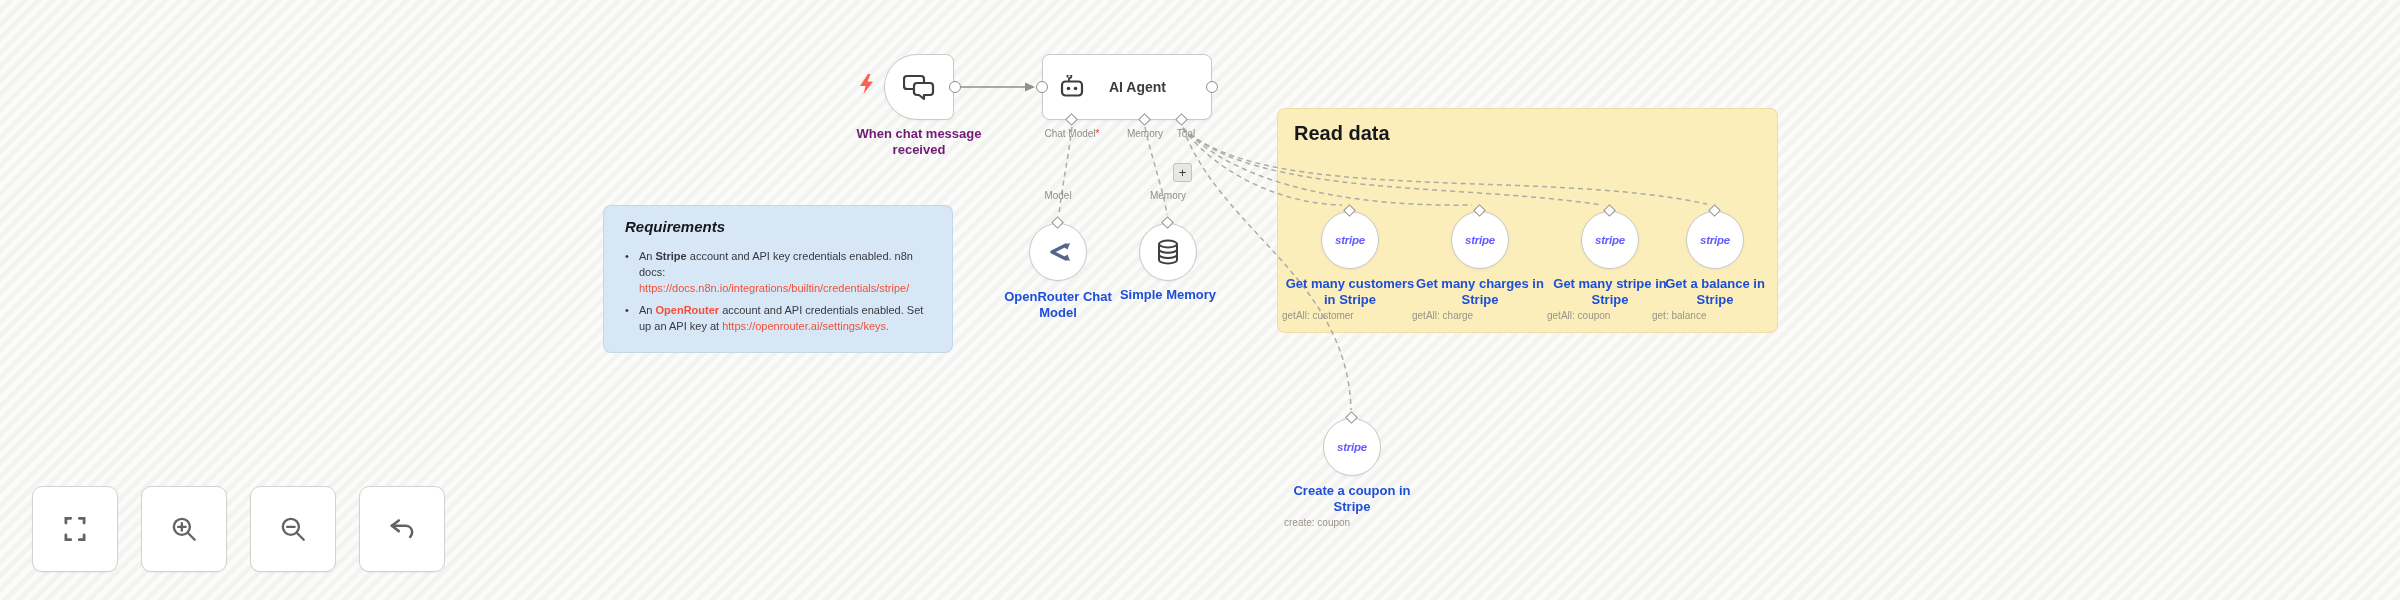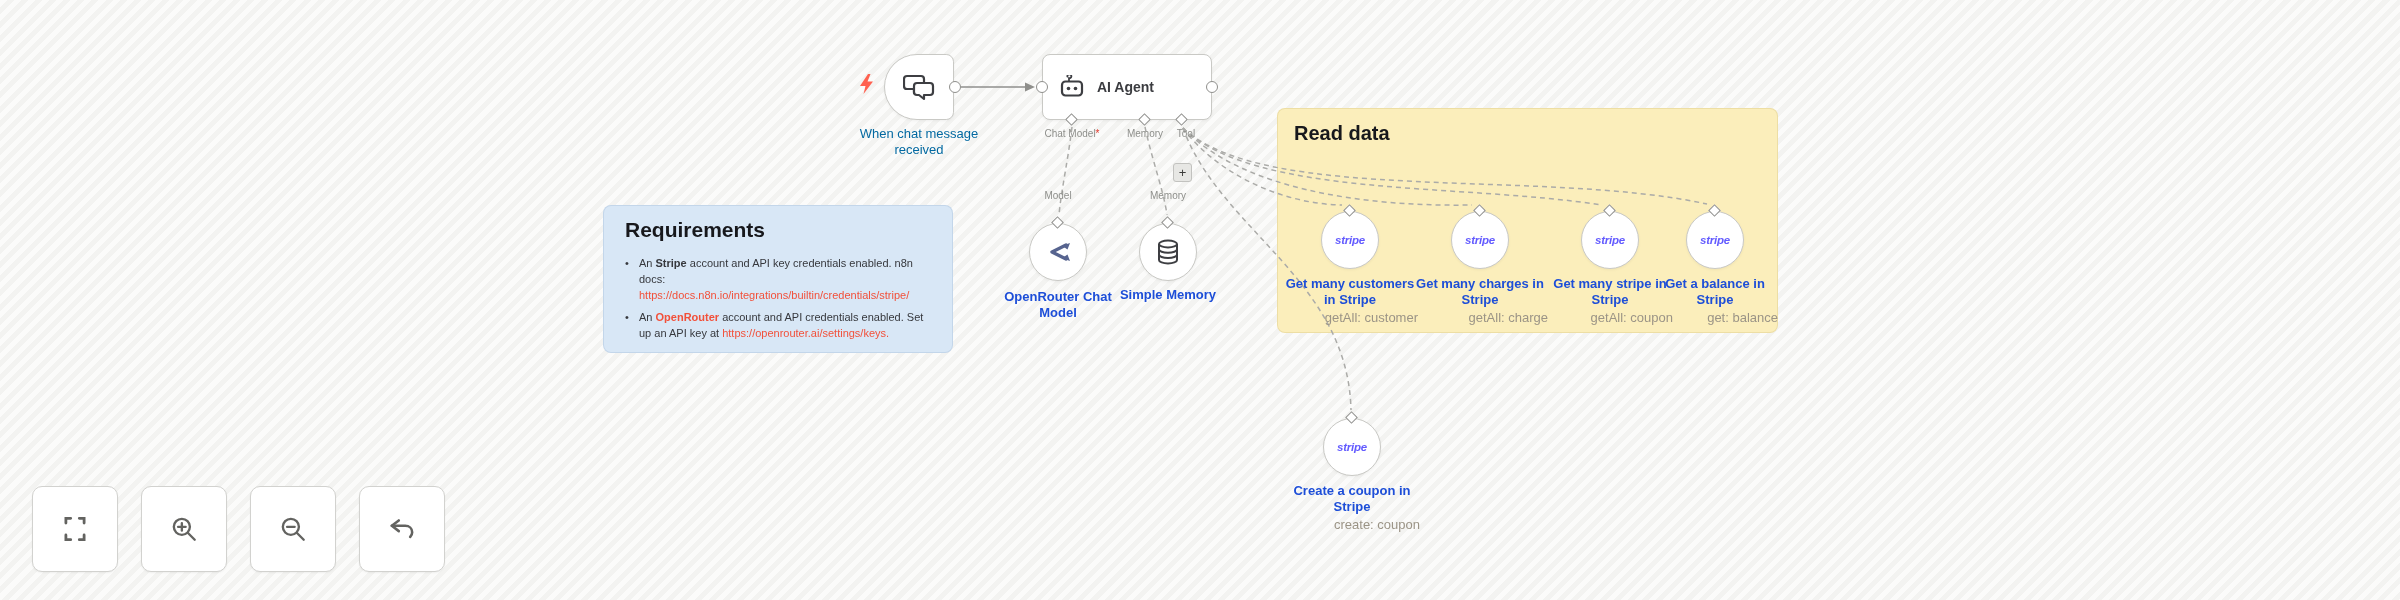"AI Agent" #agent-node { gap: 10px -> 22px }
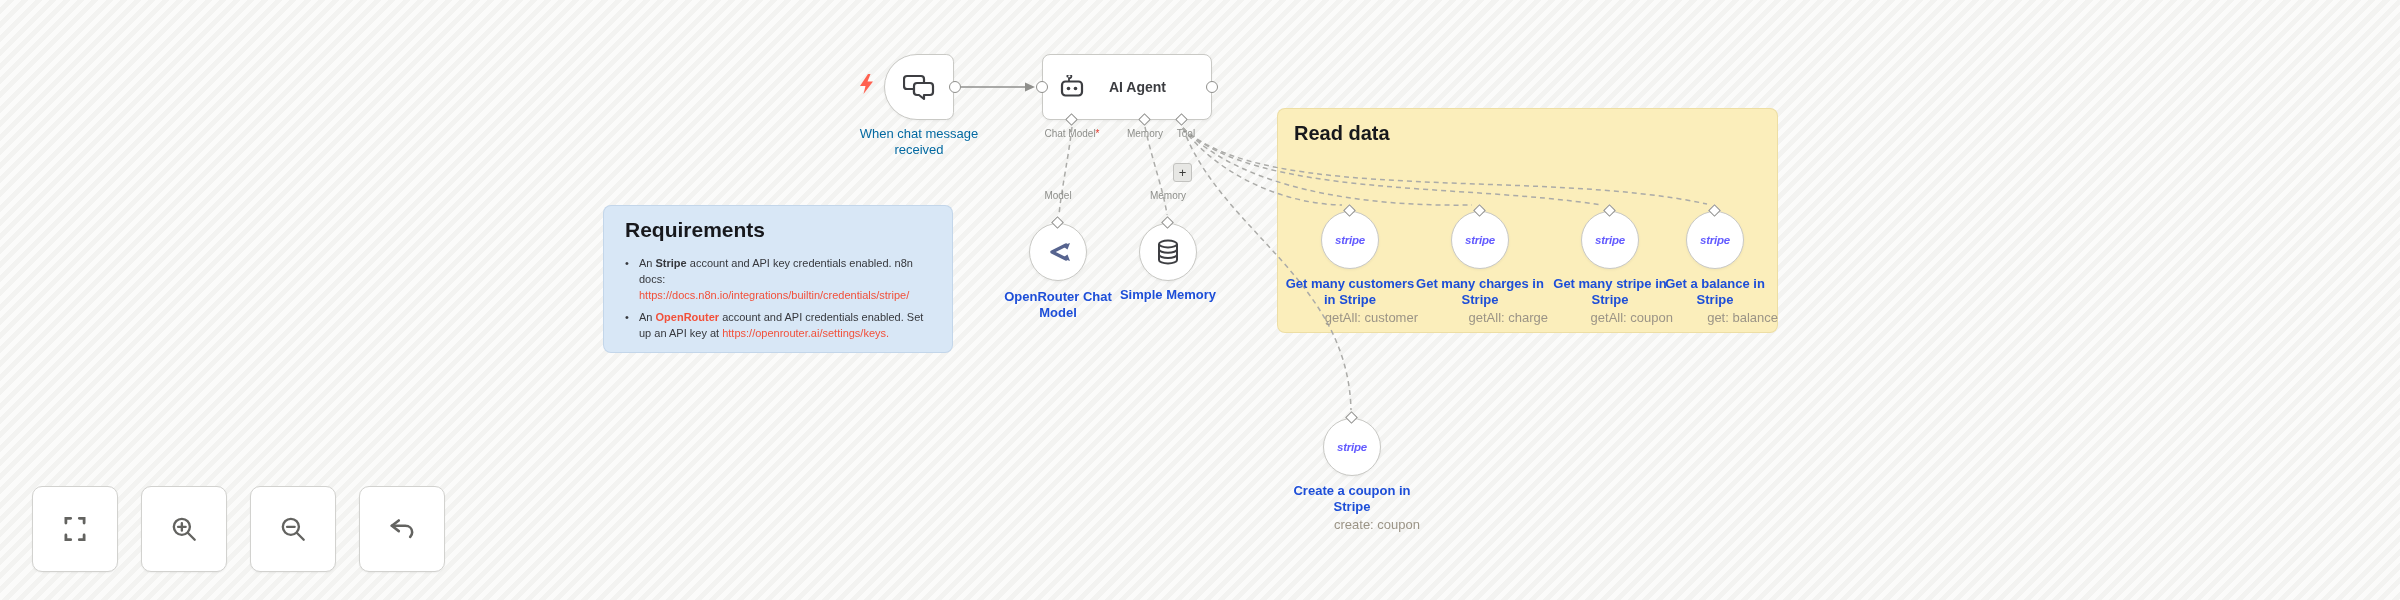"When chat message received" .node-label { color: #0369a1 -> #701a75; font-weight: 400 -> 700 }
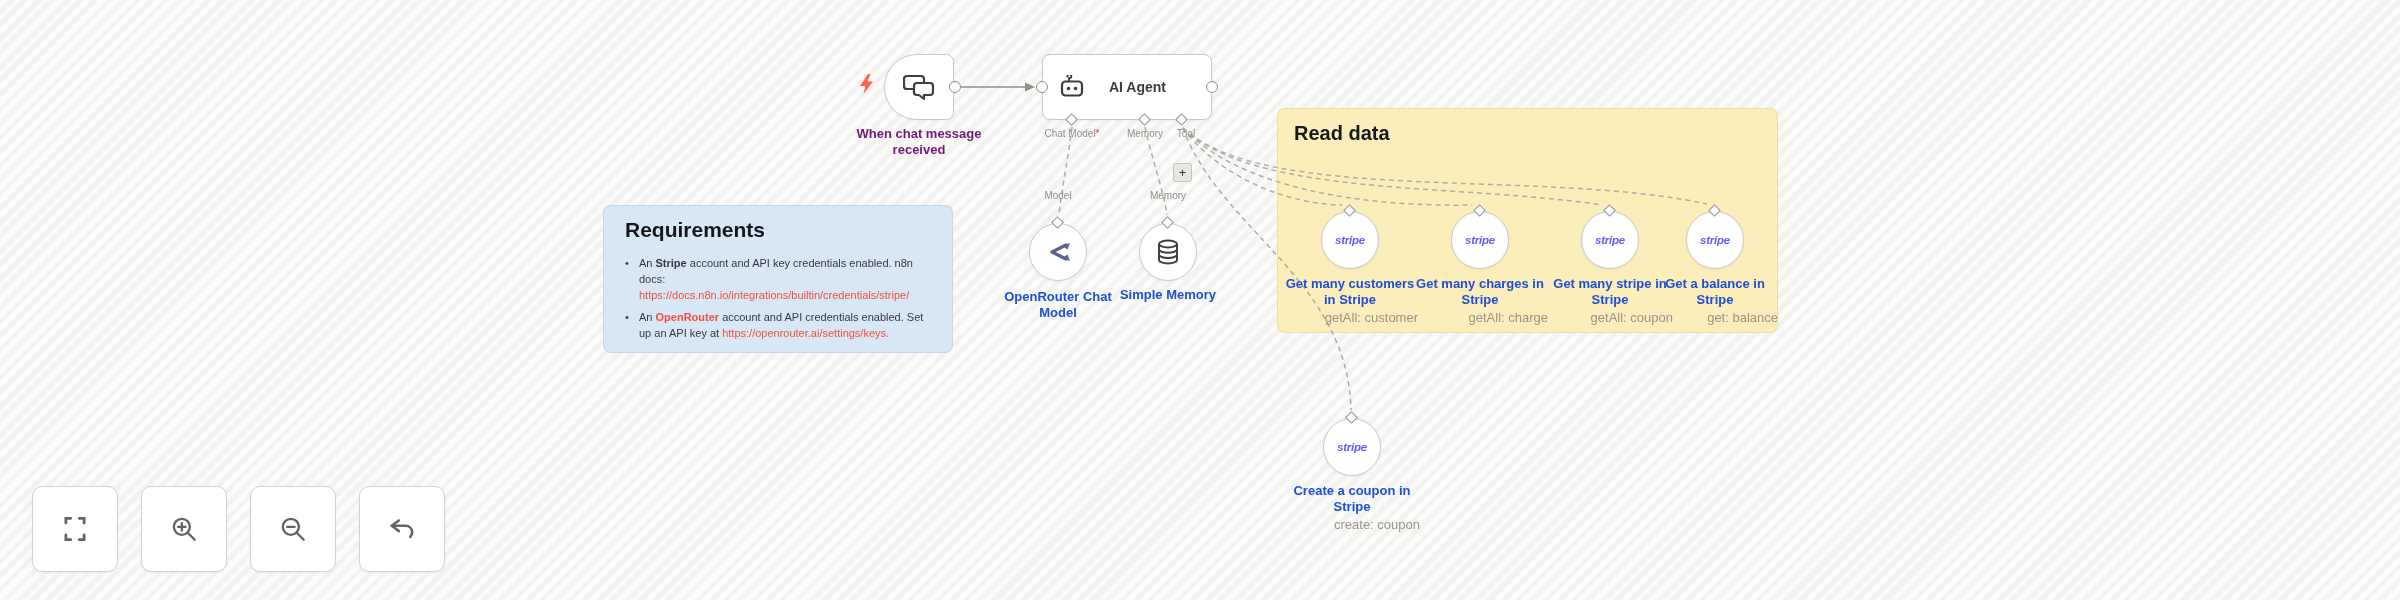"Requirements" #req-title { font-size: 21px -> 15px; font-style: none -> italic }
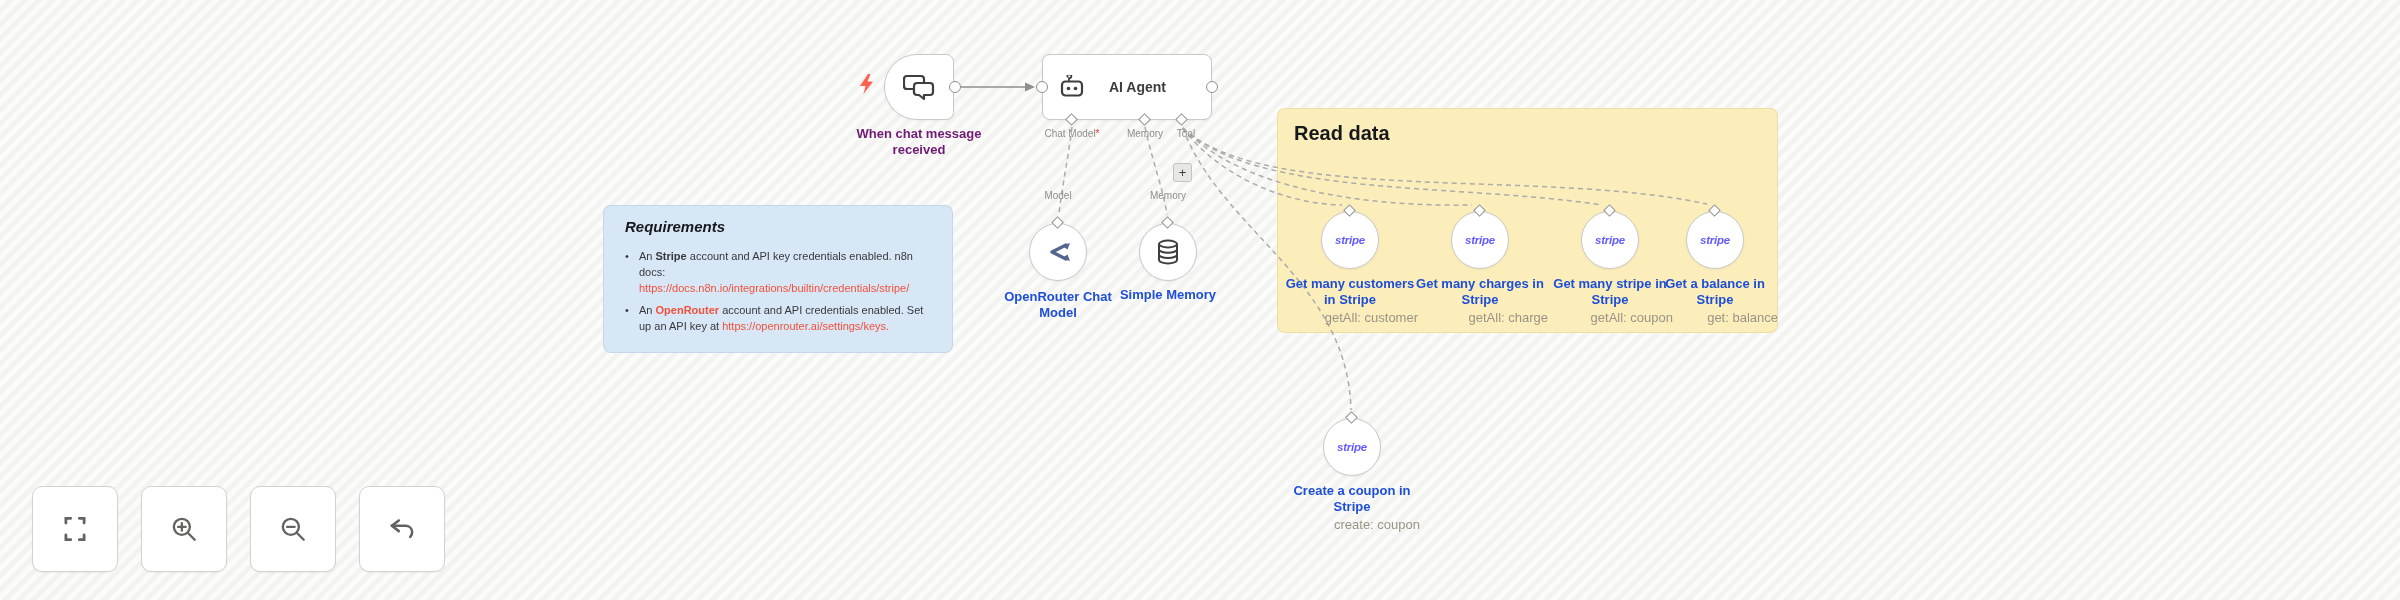"getAll: customer" .tool-sub { font-size: 13px -> 10px; text-align: right -> left }
